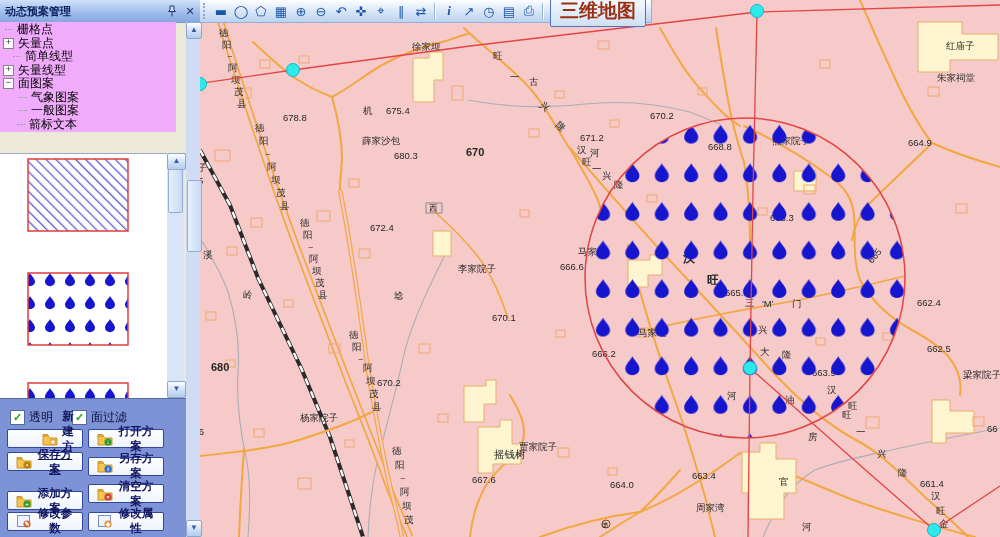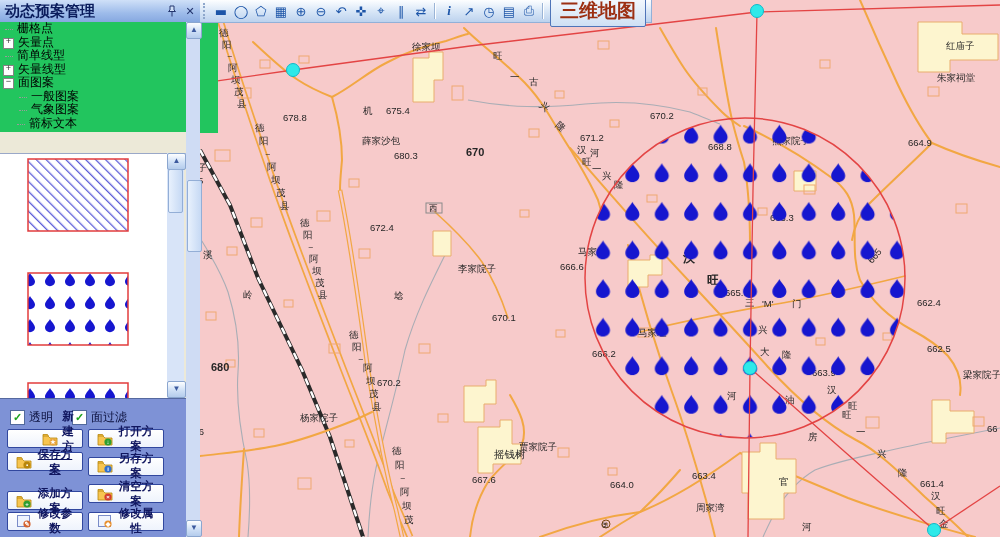"动态预案管理" #titlebar .t { font-size: 15px -> 11px }
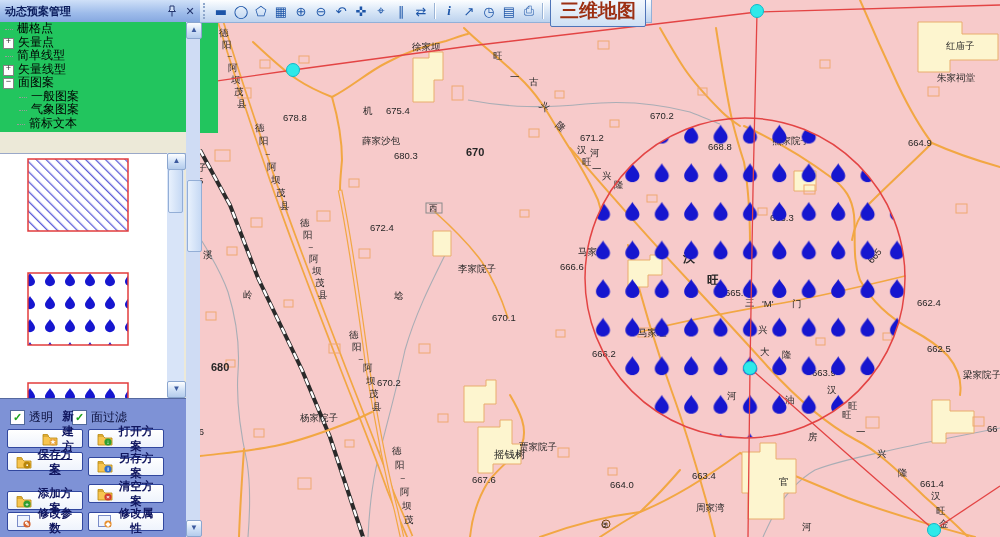"栅格点" #tree { background: #22c55e -> #f0abfc; font-family: Liberation Mono, monospace -> none; width: 218px -> 176px }
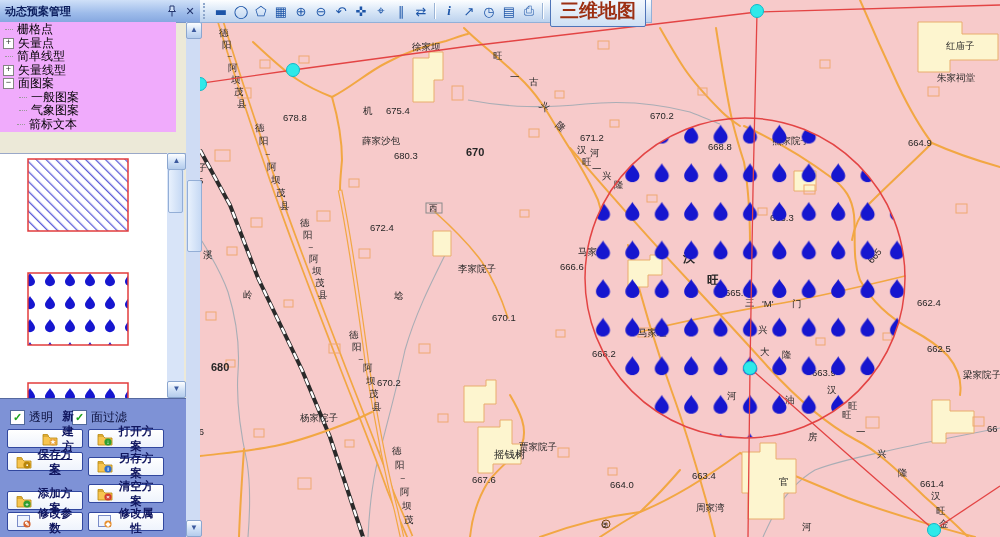"简单线型" div.trow { padding-left: 0px -> 8px }
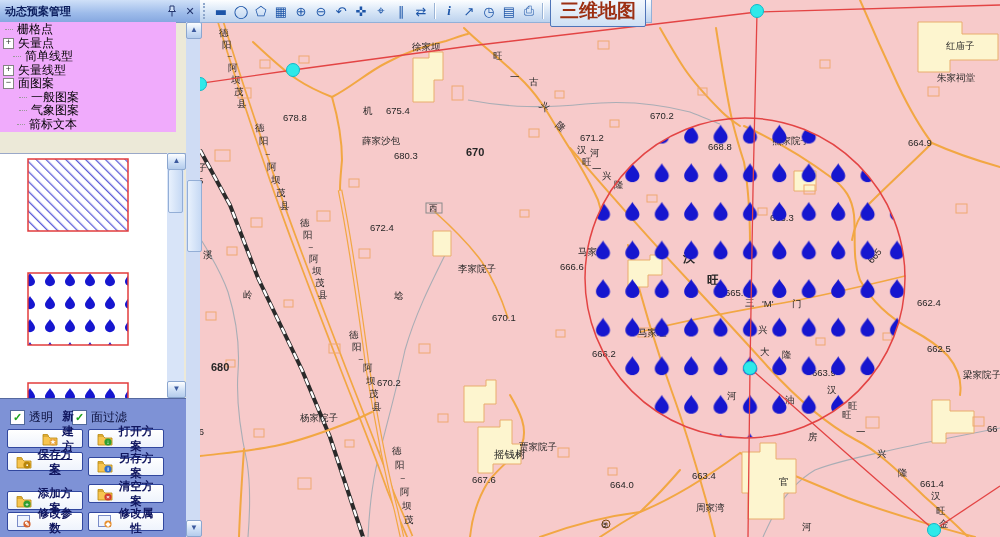"一般图案" div.trow { order: before "气象图案" -> after "气象图案" }
